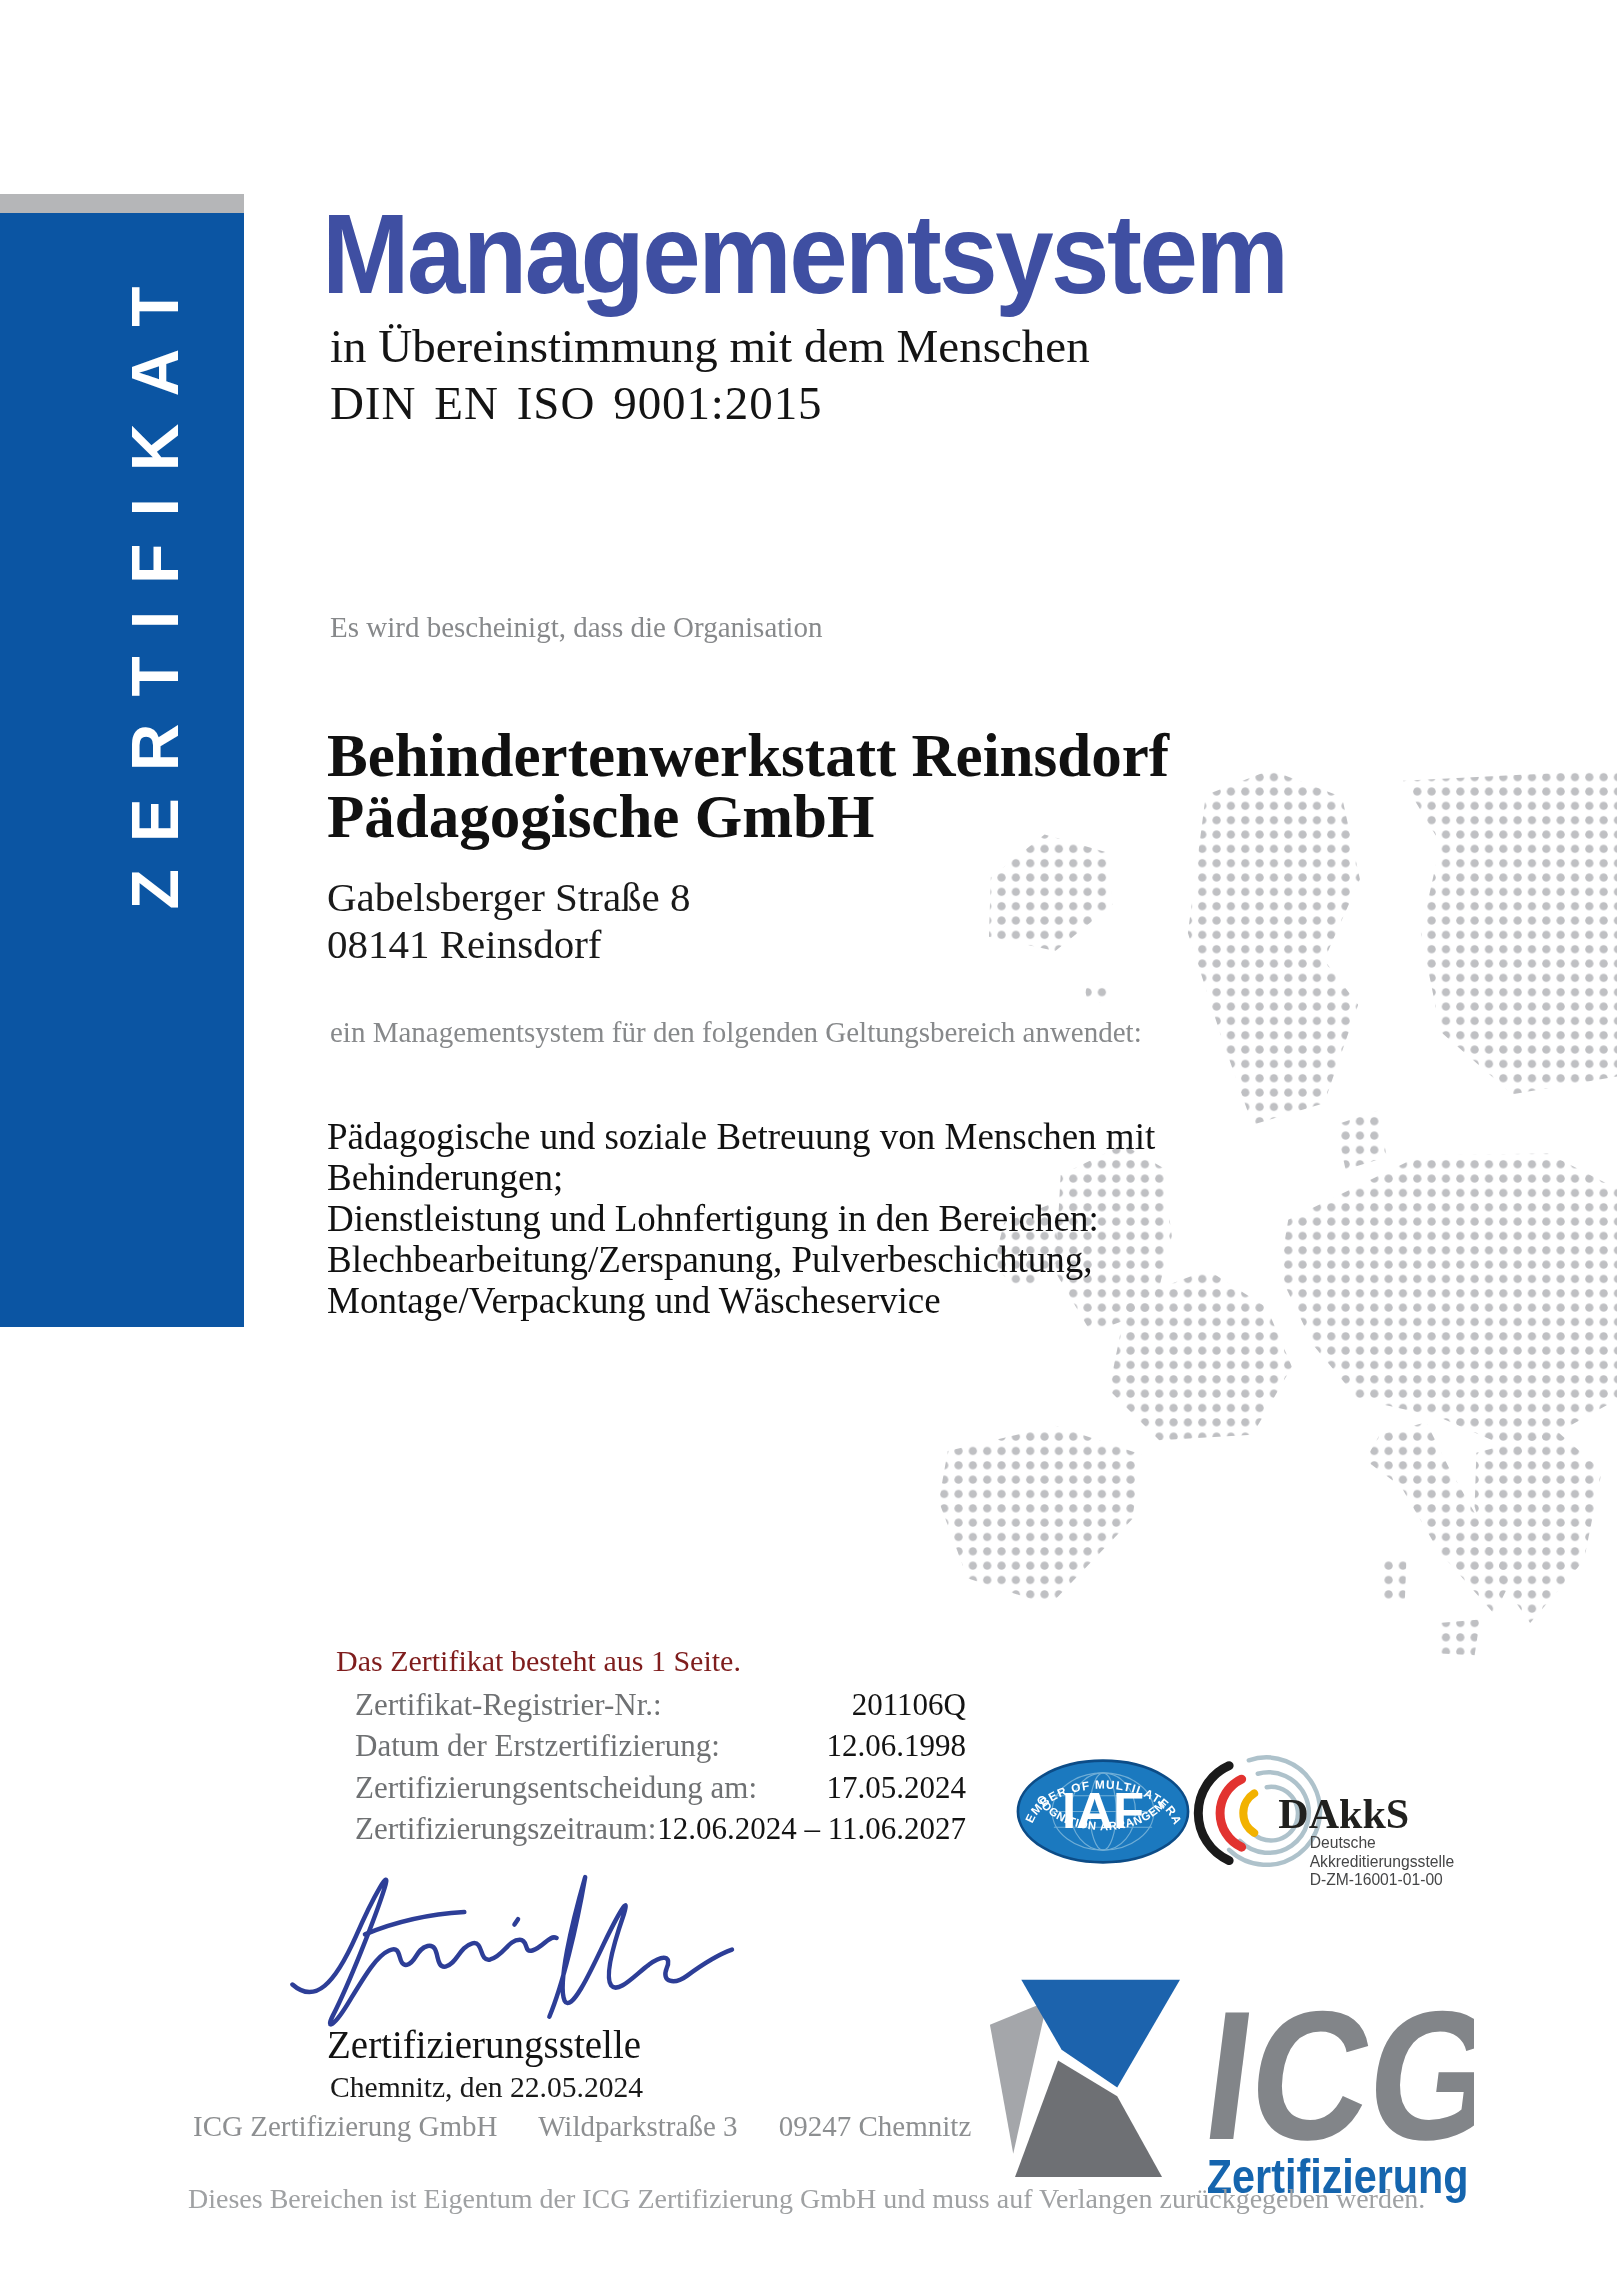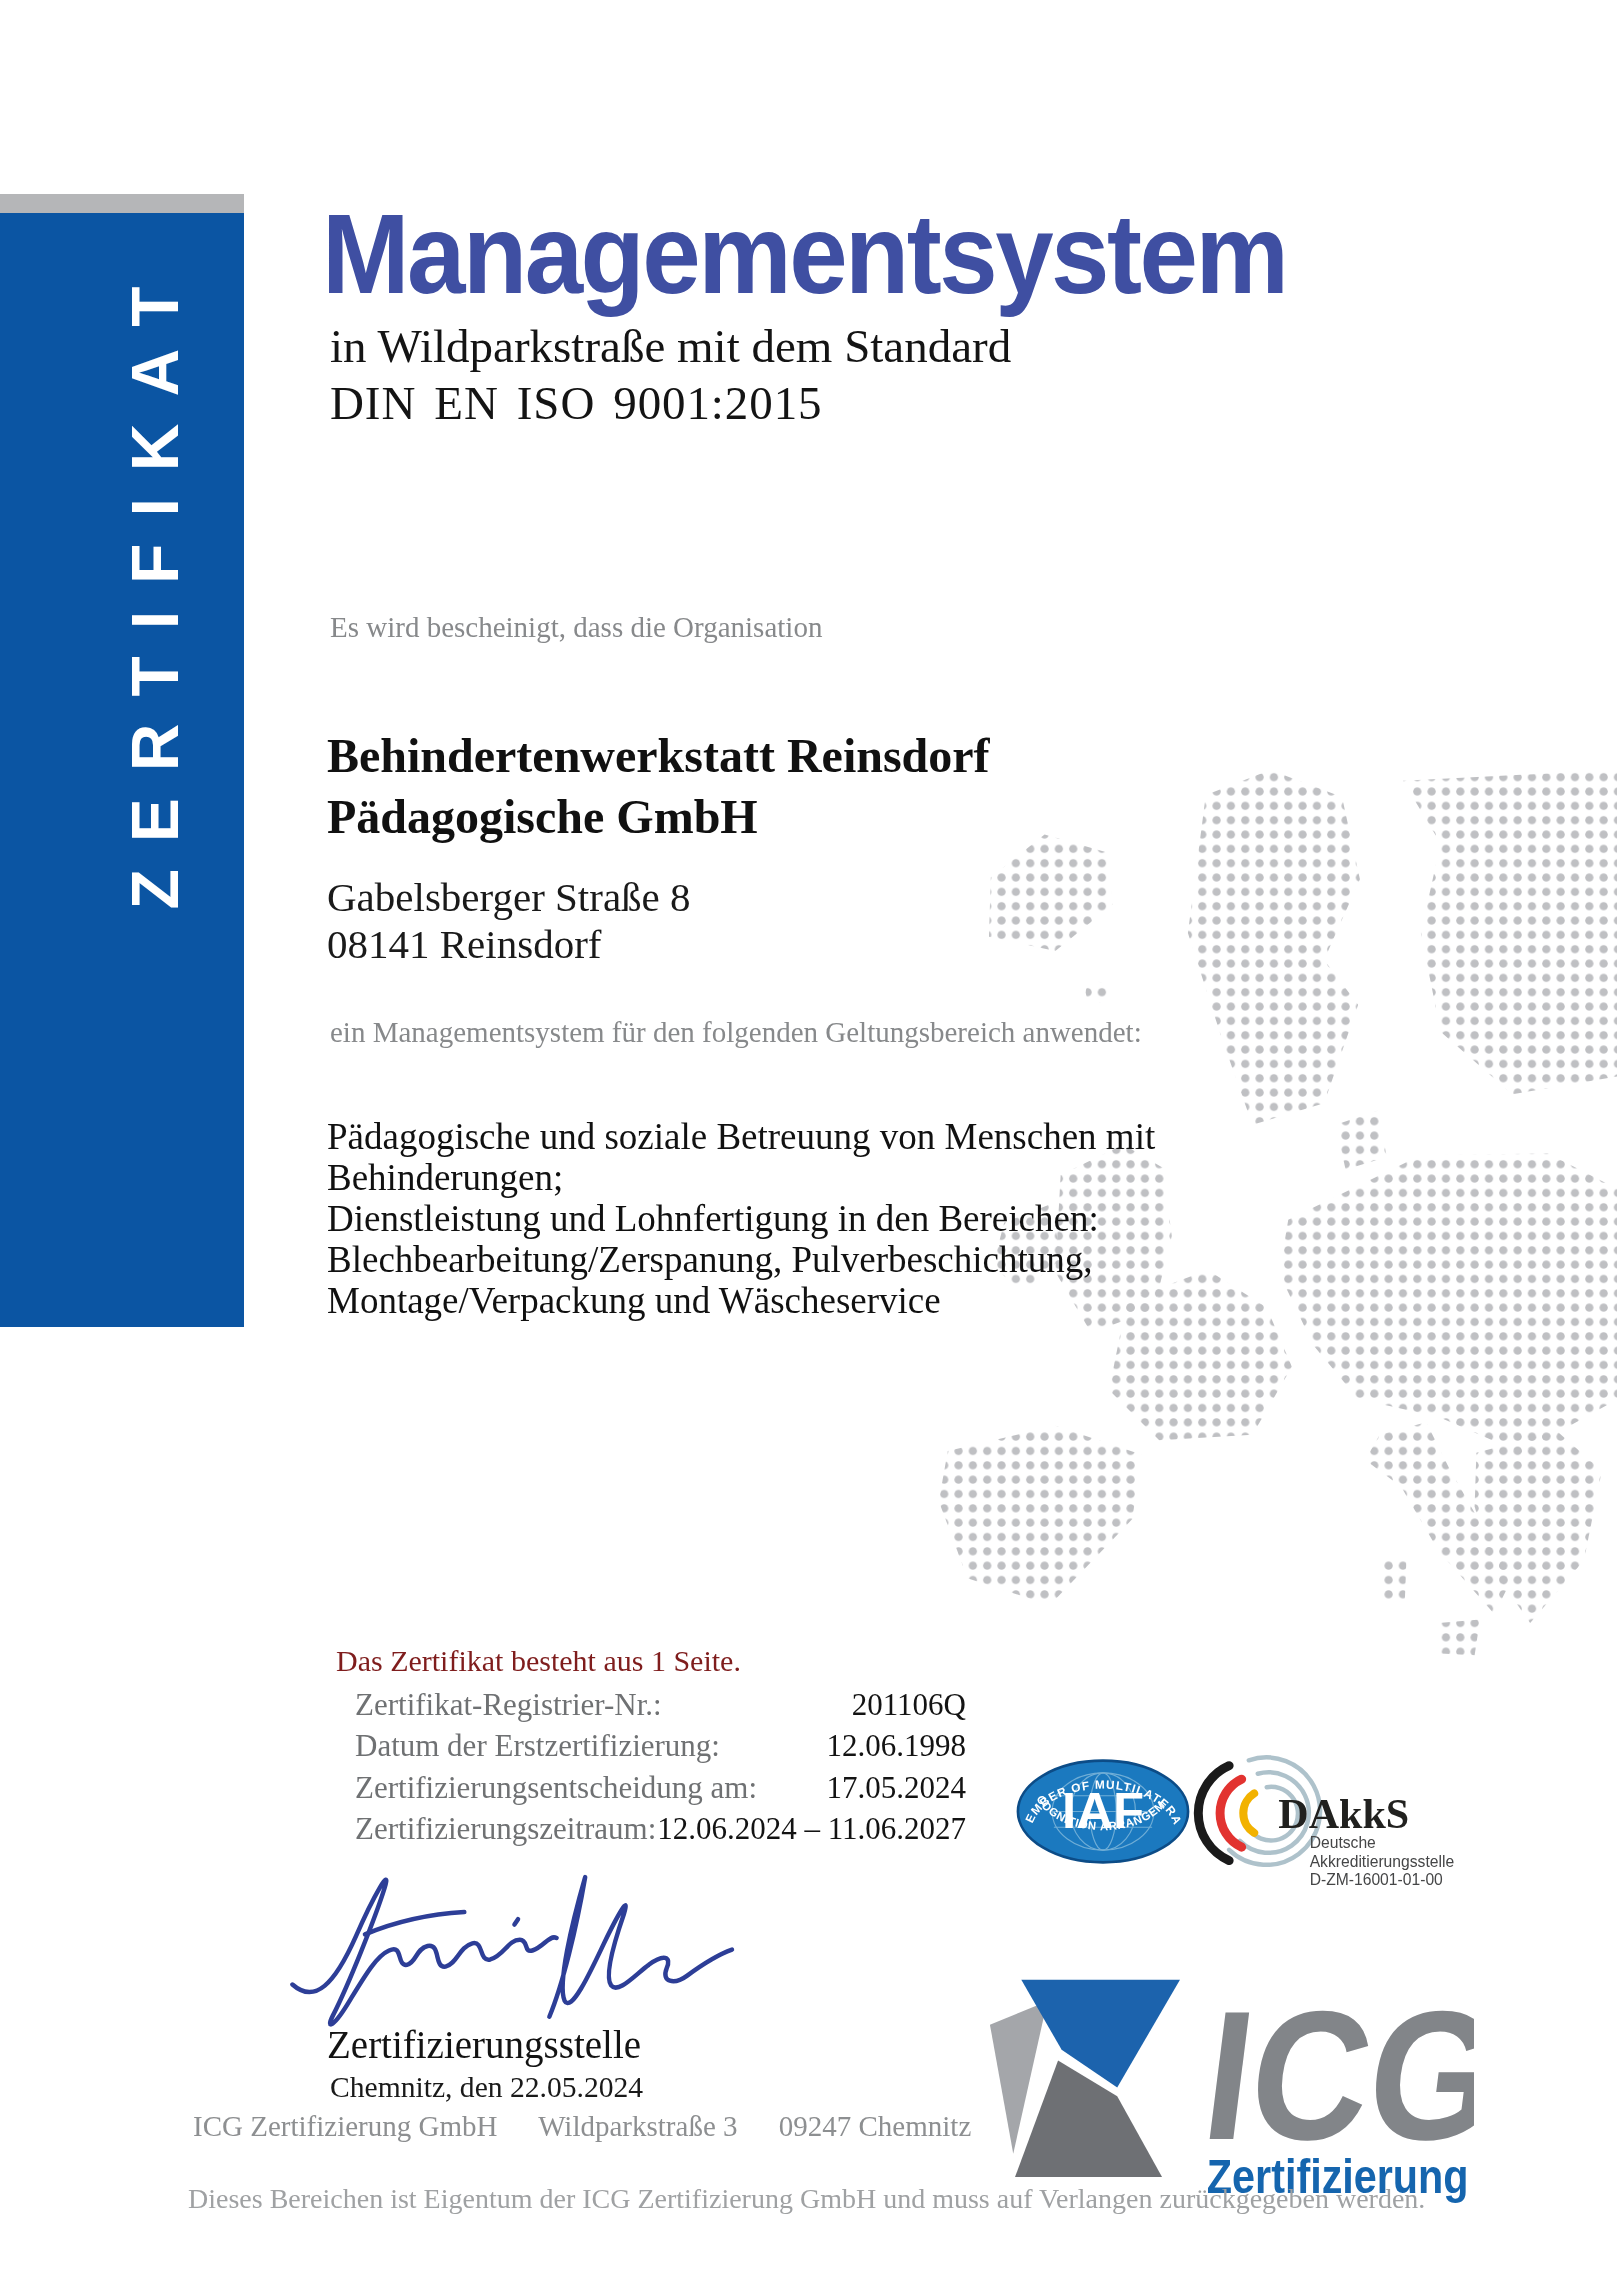"in Wildparkstraße mit dem Standard" div.abs { text: Wildparkstraße mit dem Standard -> Übereinstimmung mit dem Menschen }
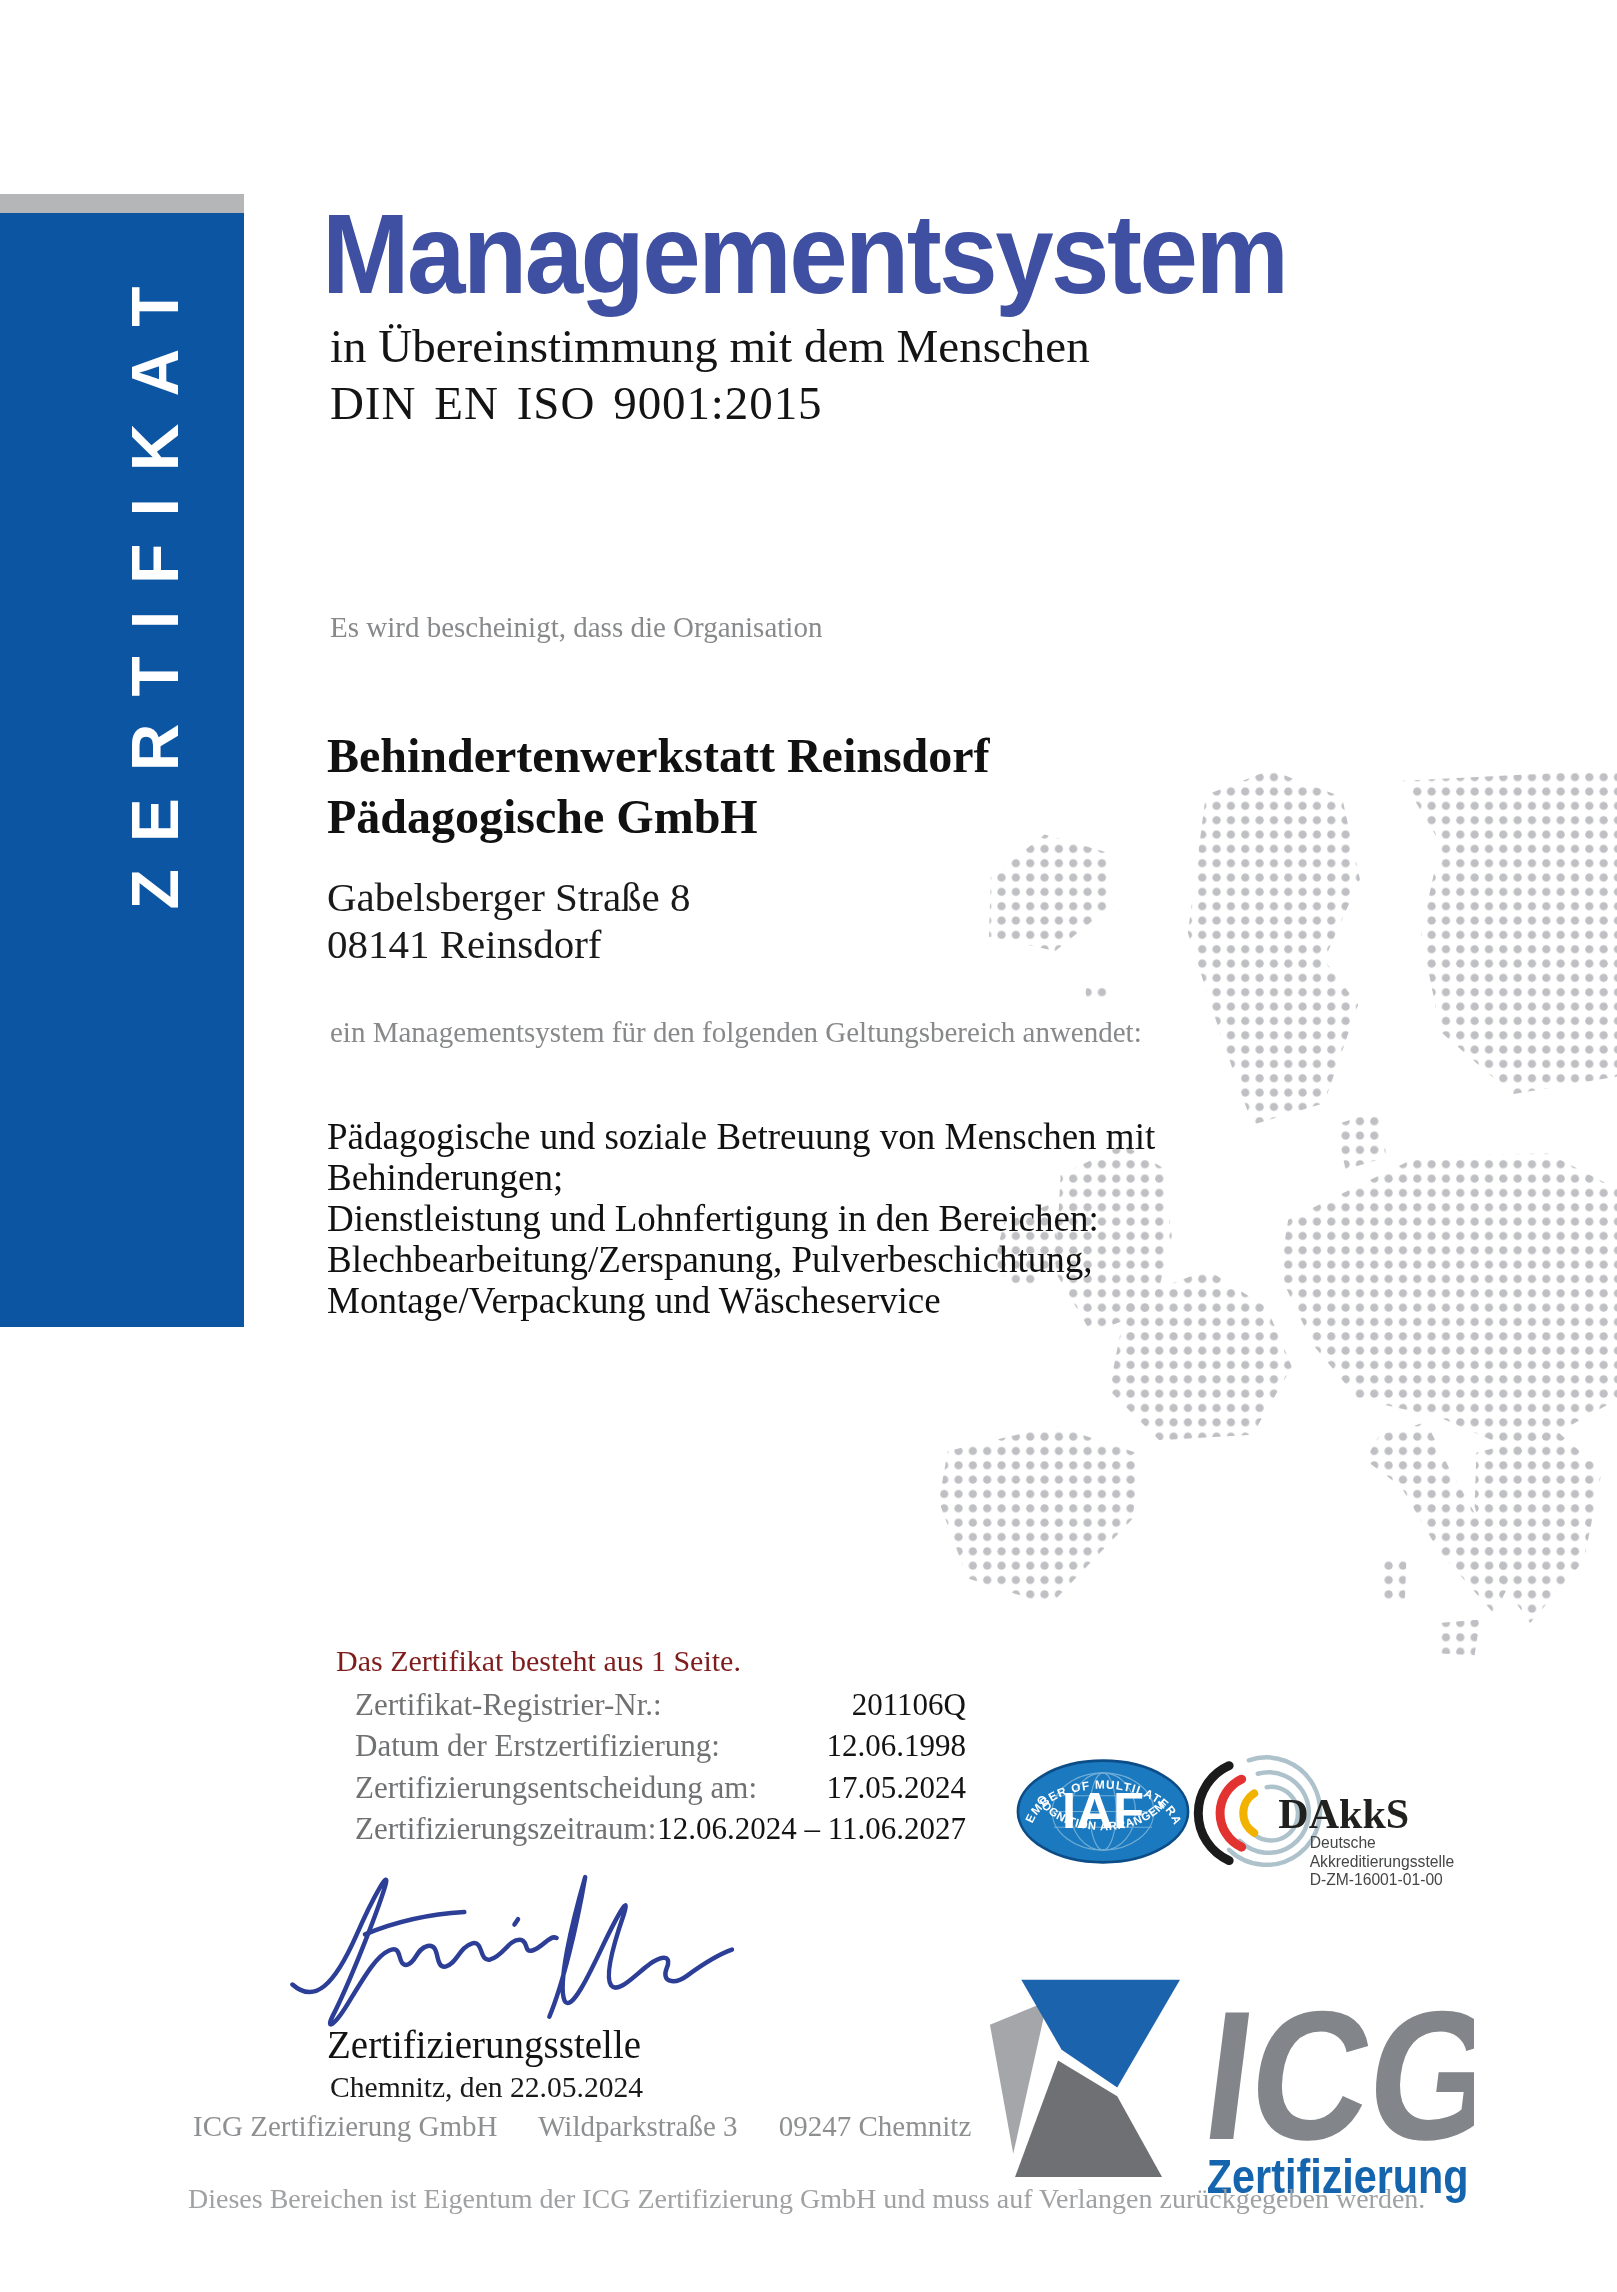"Behindertenwerkstatt Reinsdorf" .orgname { font-size: 48px -> 61px }
